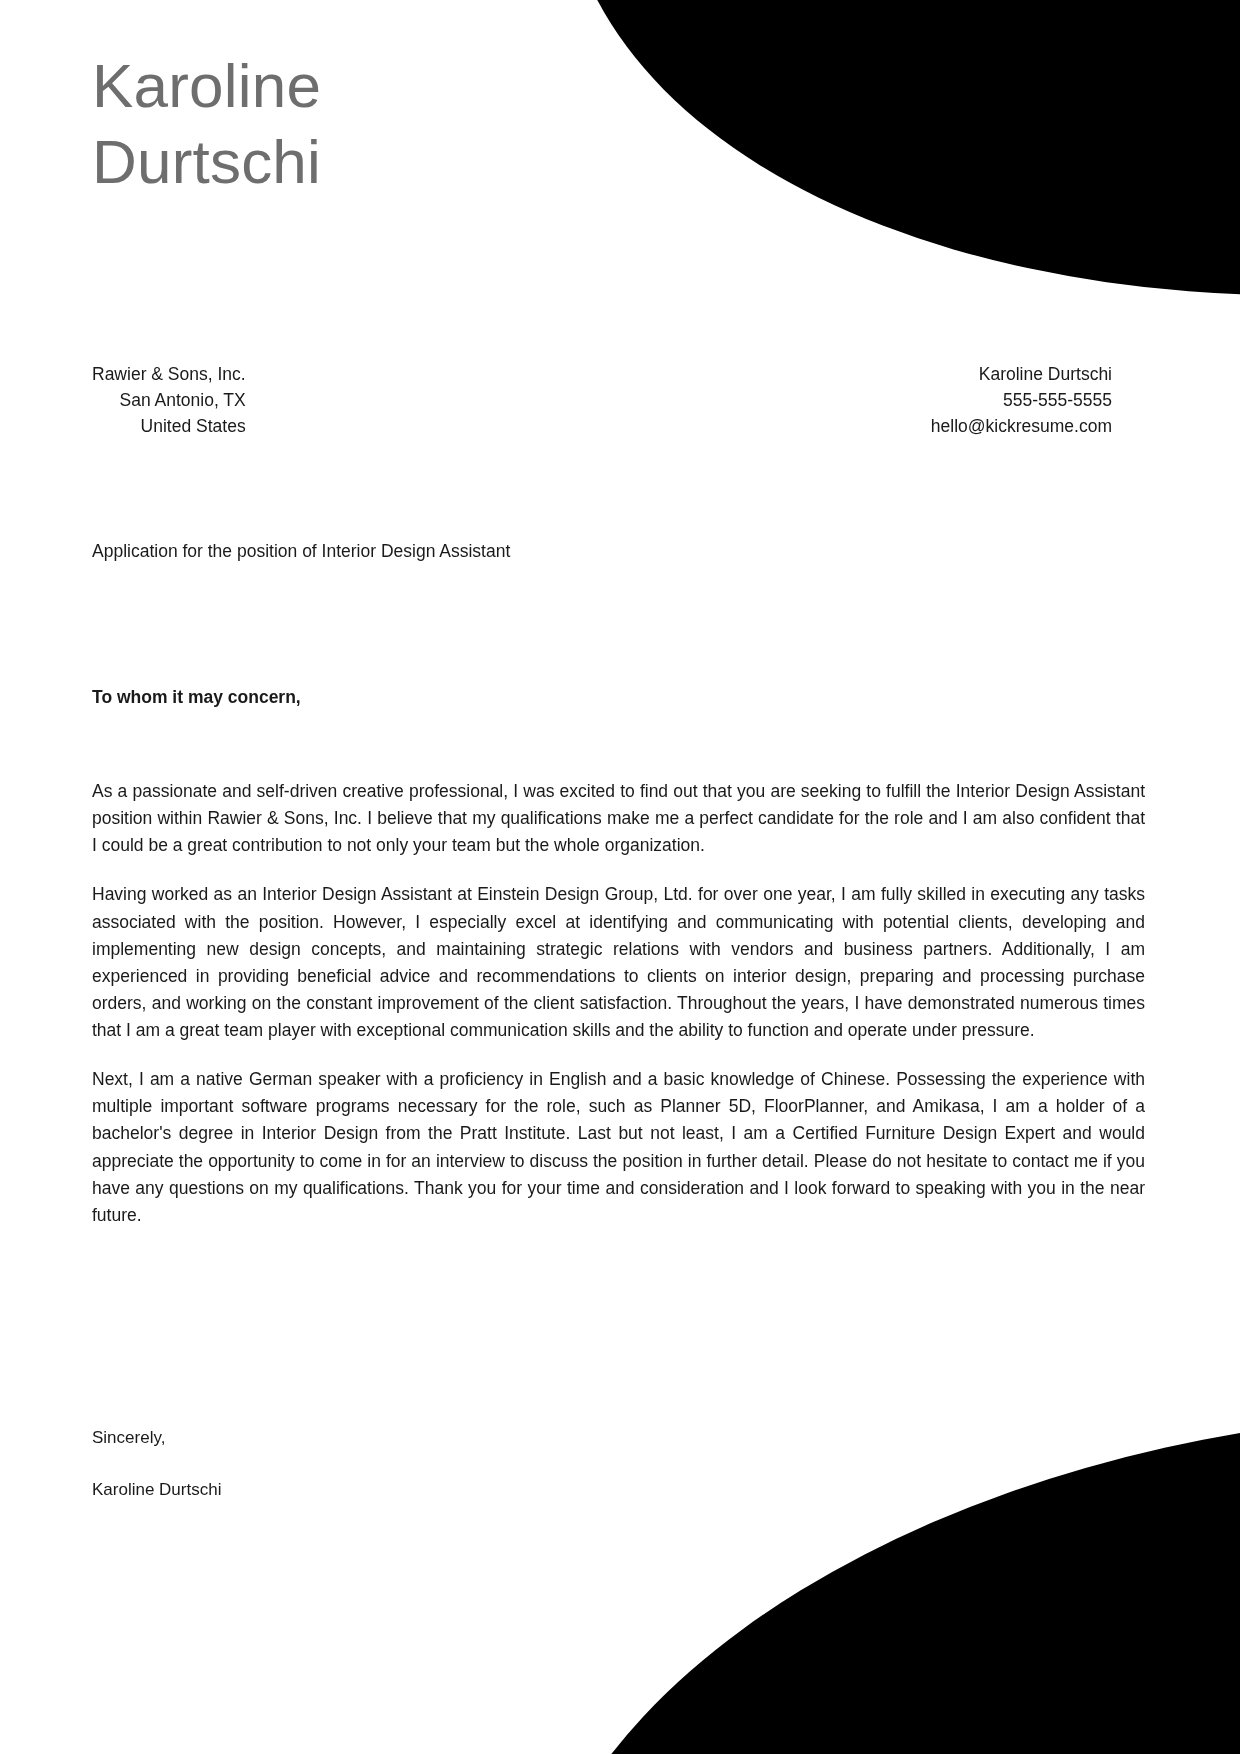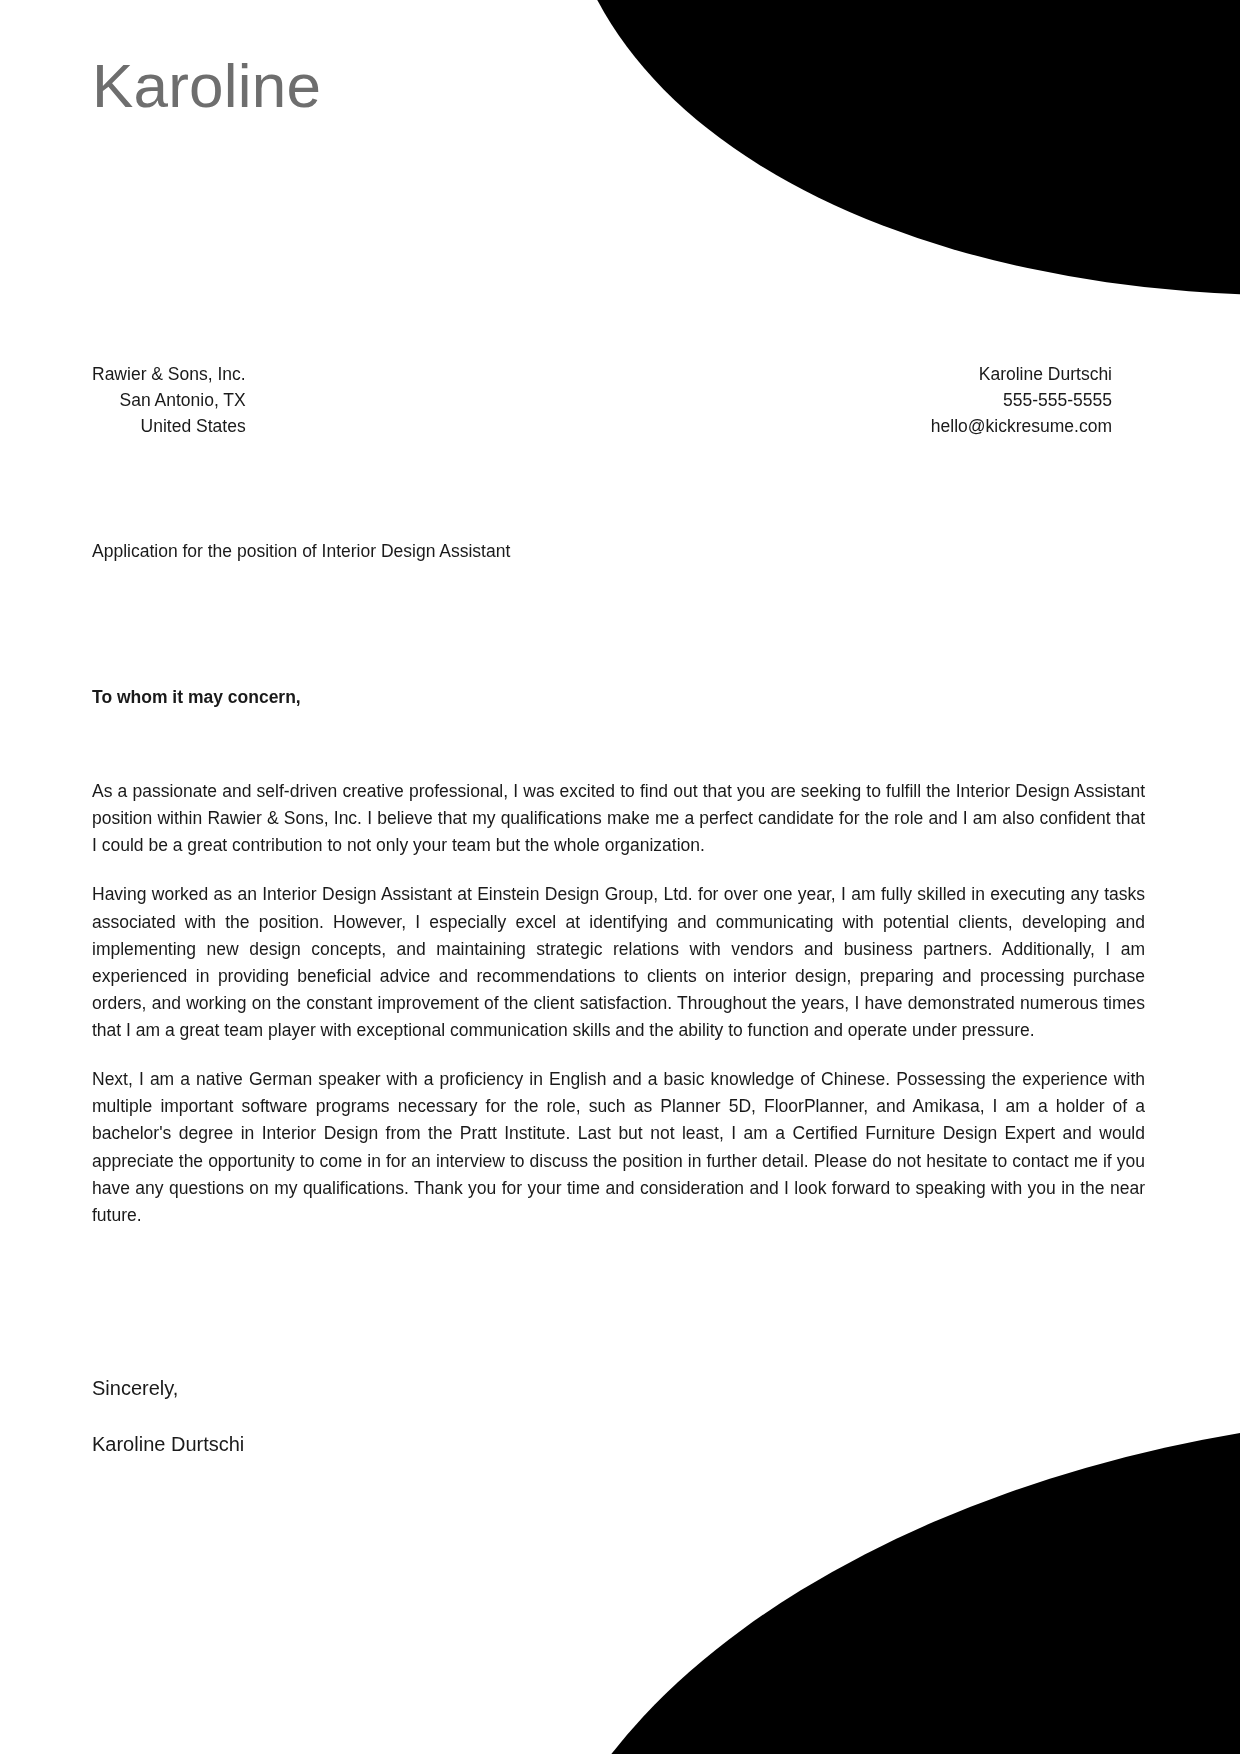"Durtschi" div.name-line { html: none -> <div>Durtschi</div> }
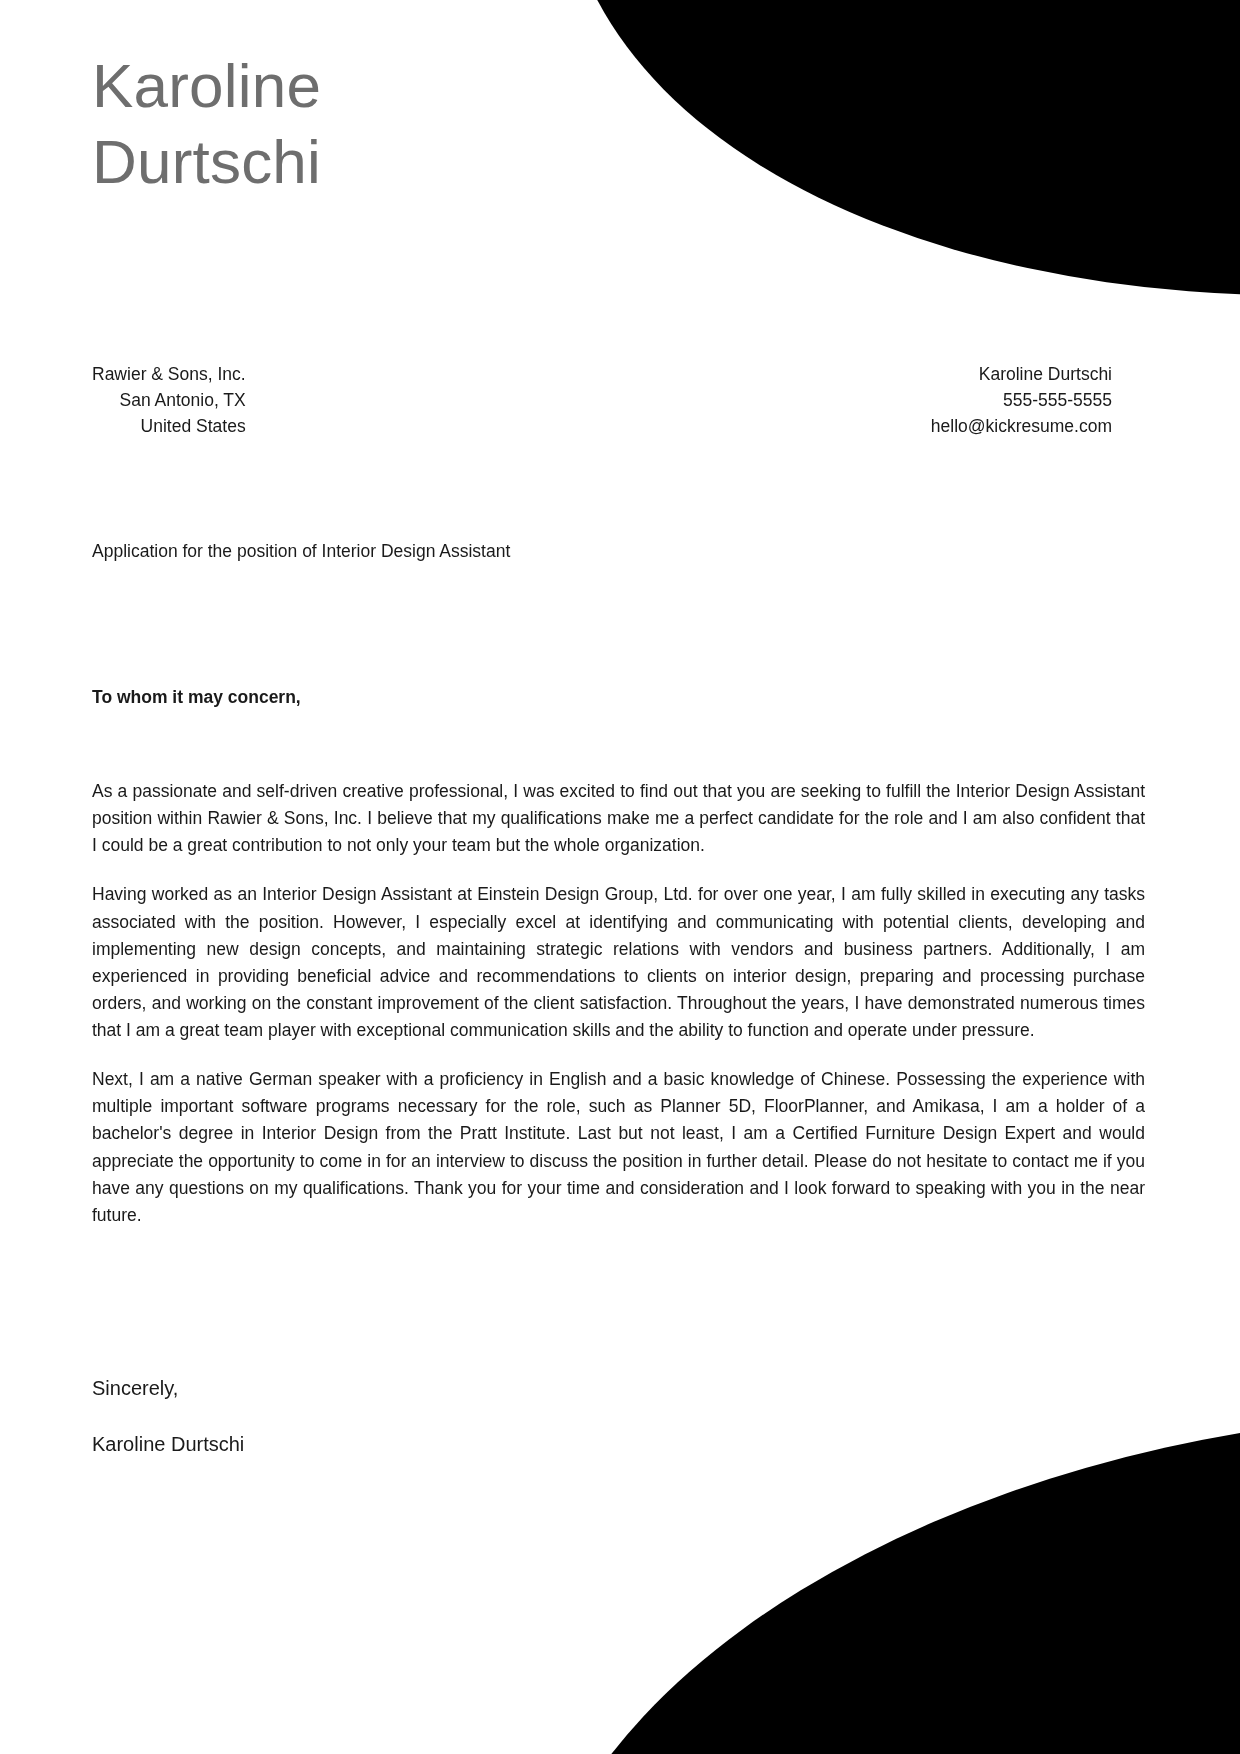"Sincerely," .sign-off { font-size: 20px -> 17px; top: 1373px -> 1425px }
